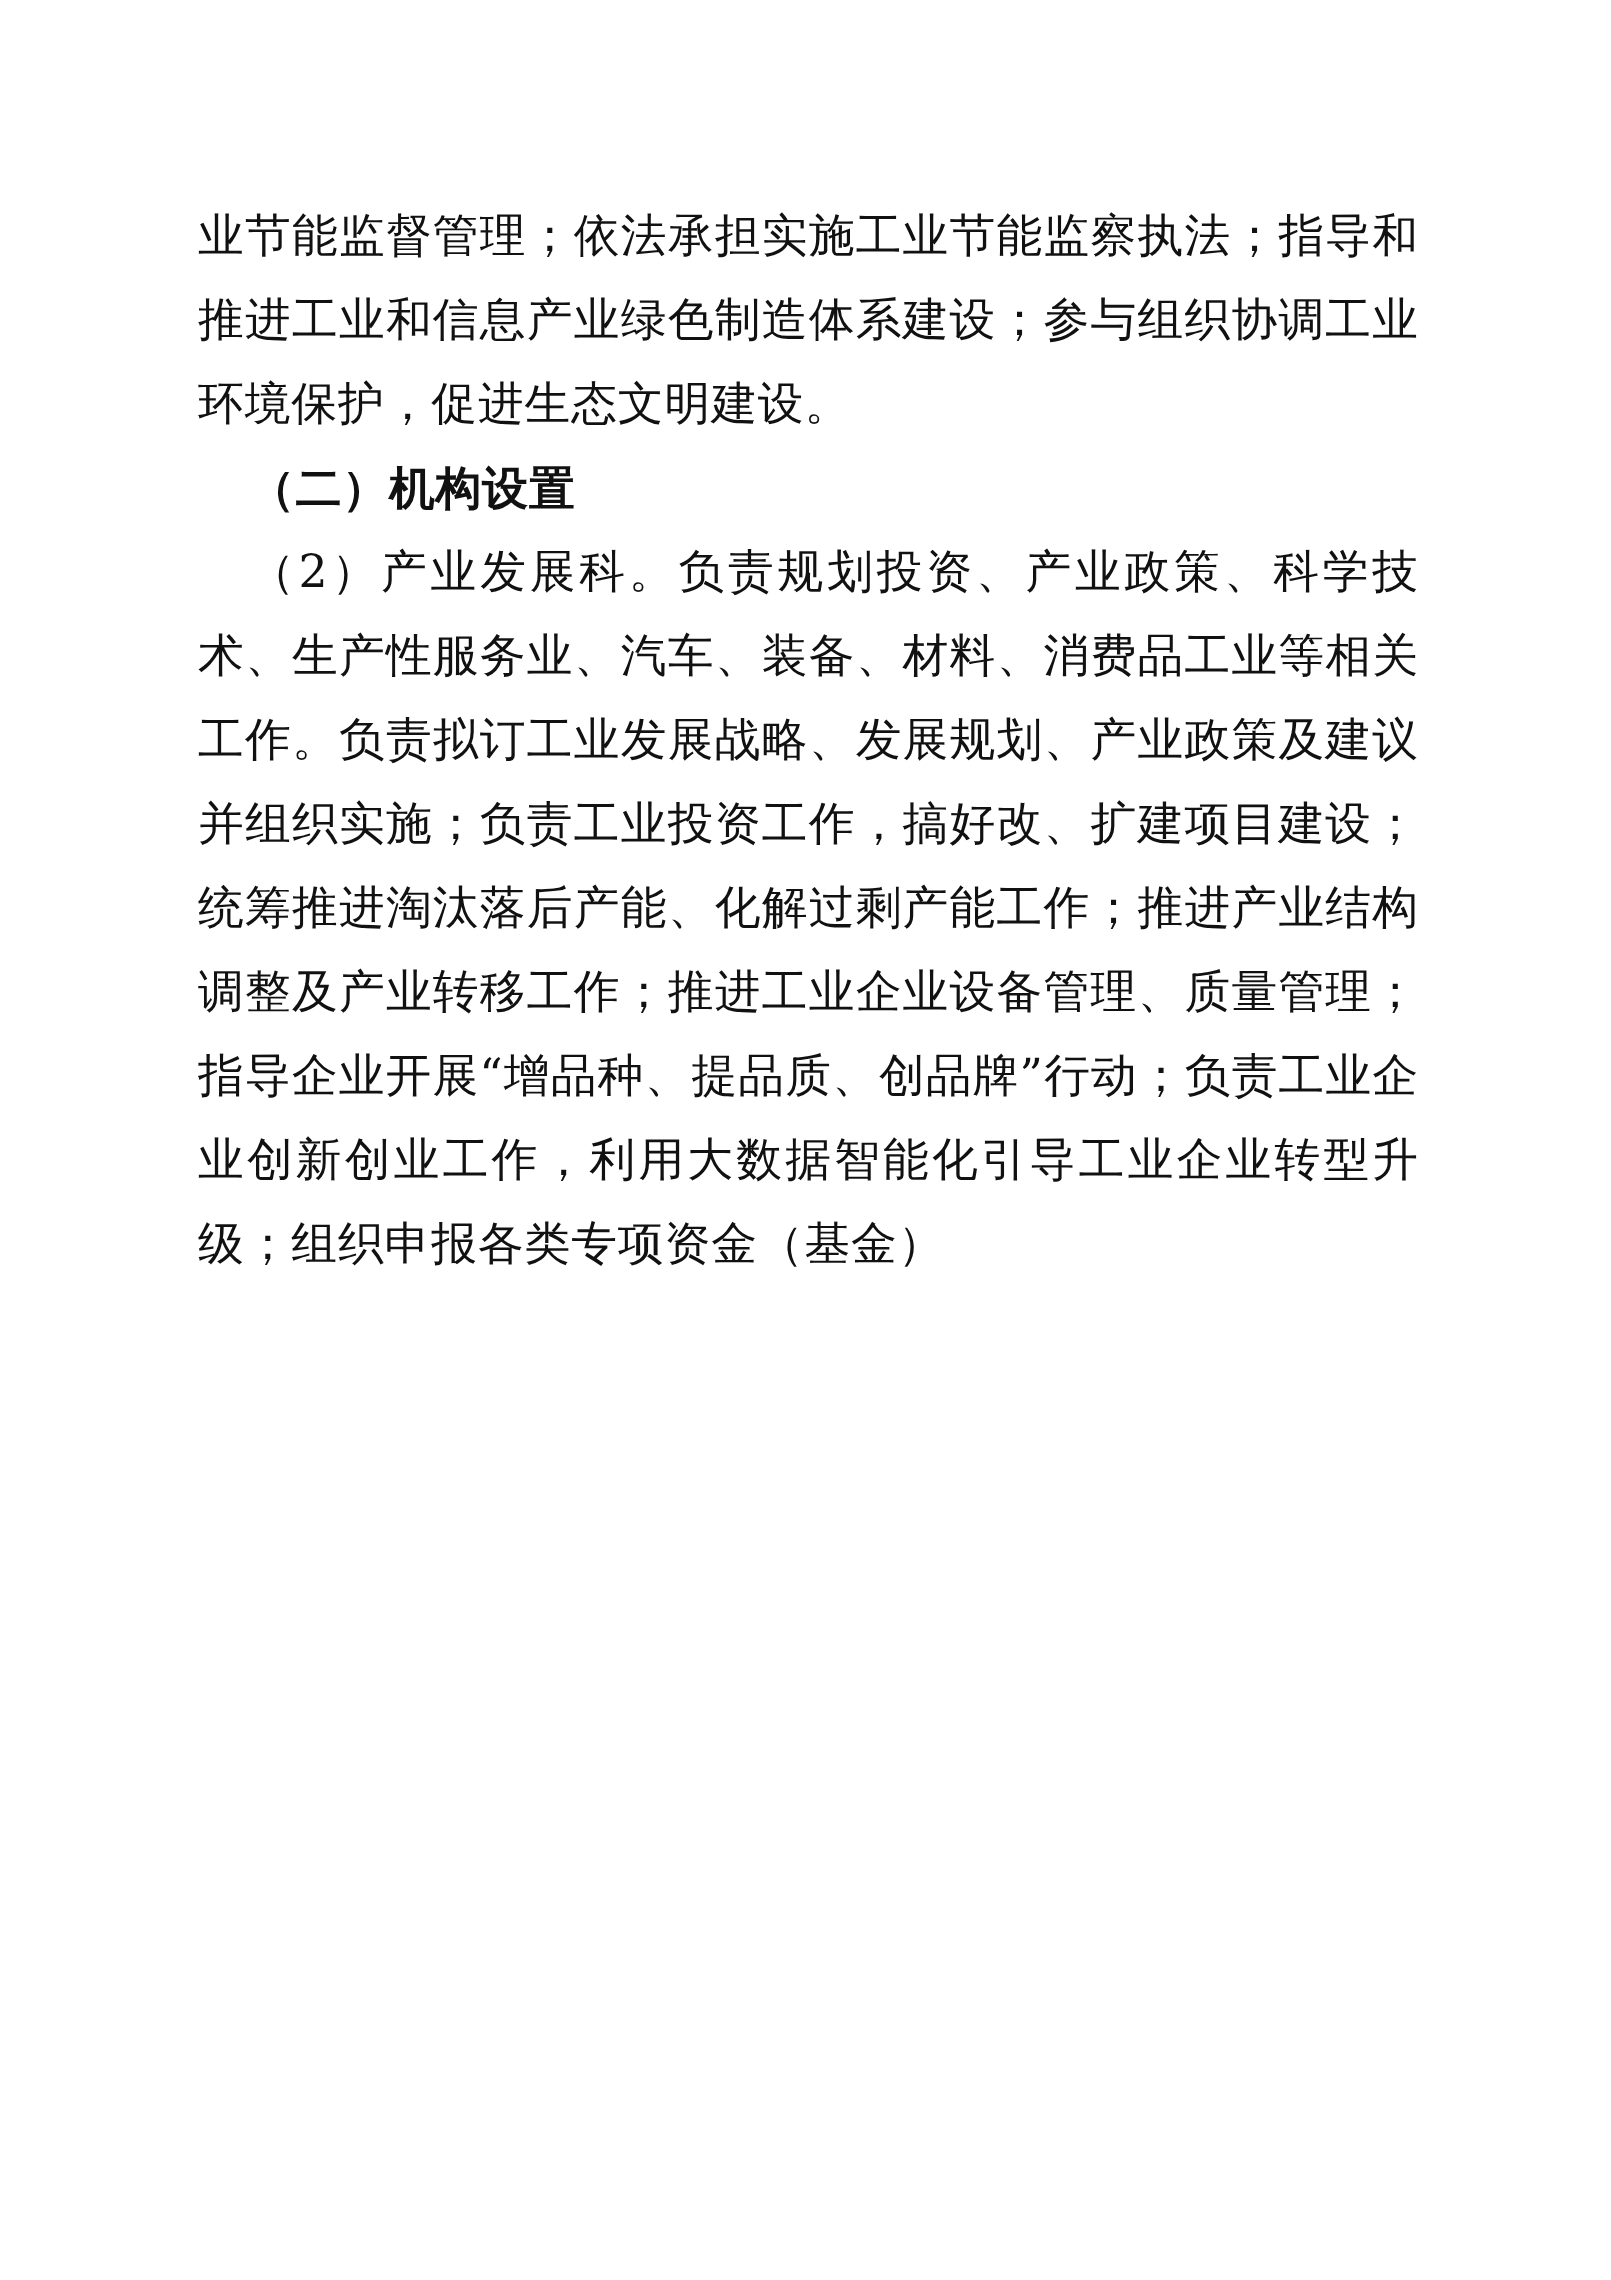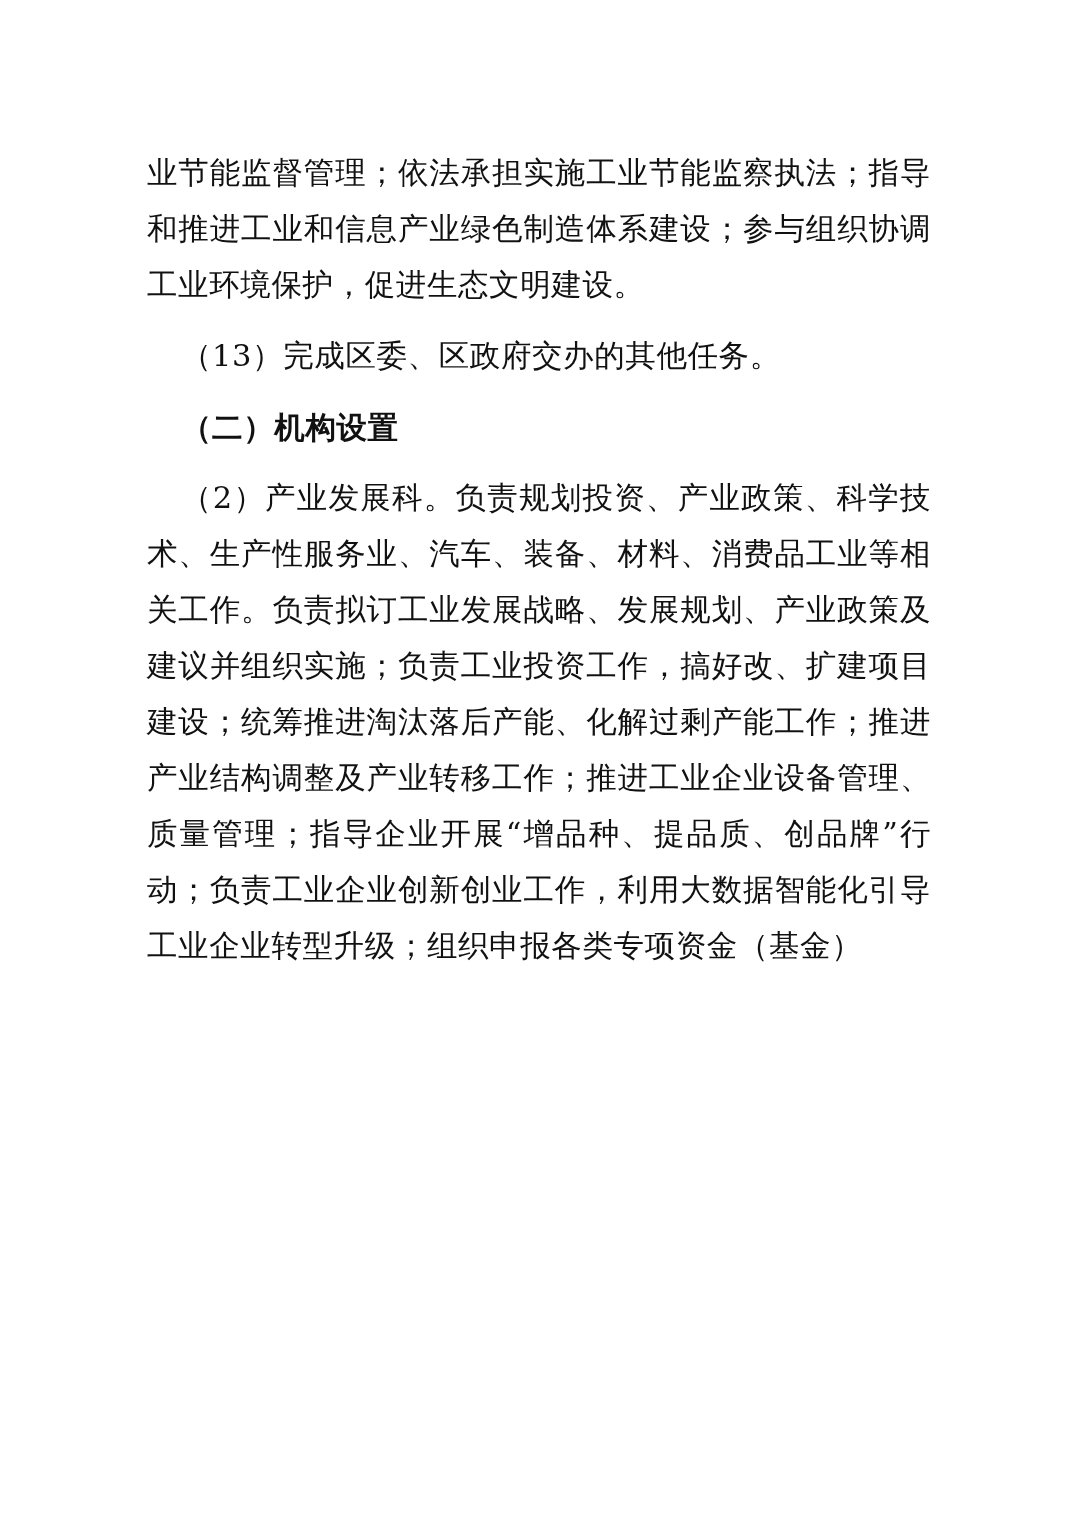"业节能监督管理；依法承担实施工业节能监察执法；指导和推进工业和信息产业绿色制造体" .para { margin: 15px -> 0 }
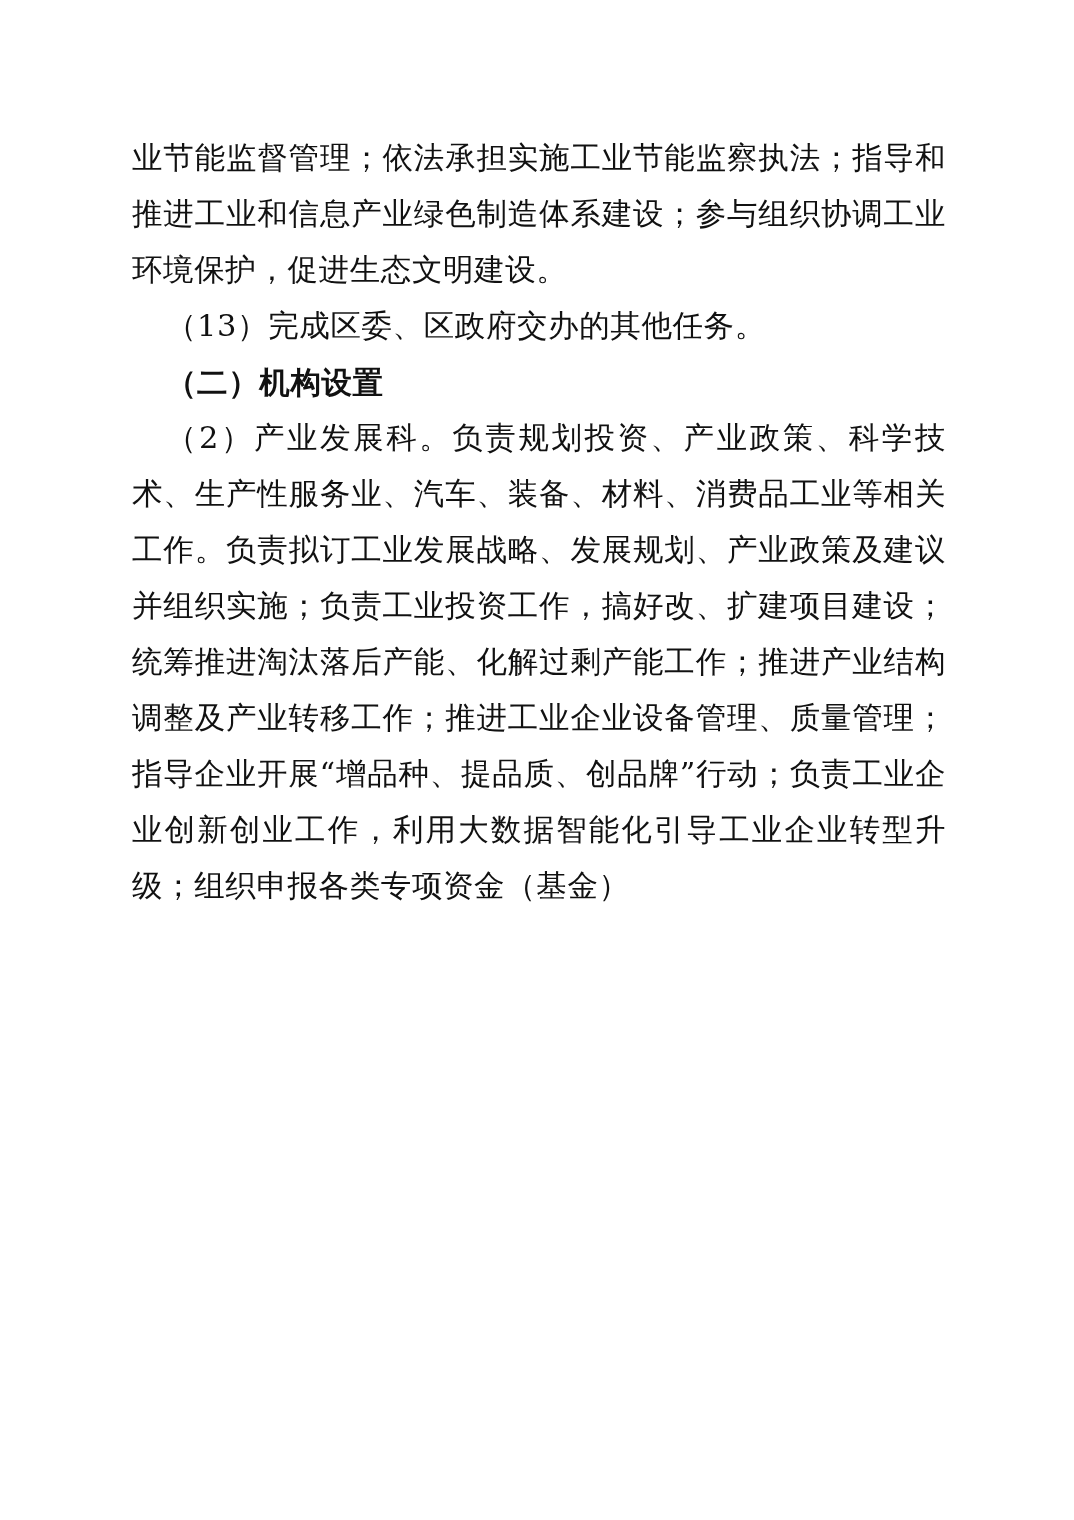"（13）完成区委、区政府交办的其他任务。" p.para { html: <p>（13）完成区委、区政府交办的其他任务。</p> -> none }
